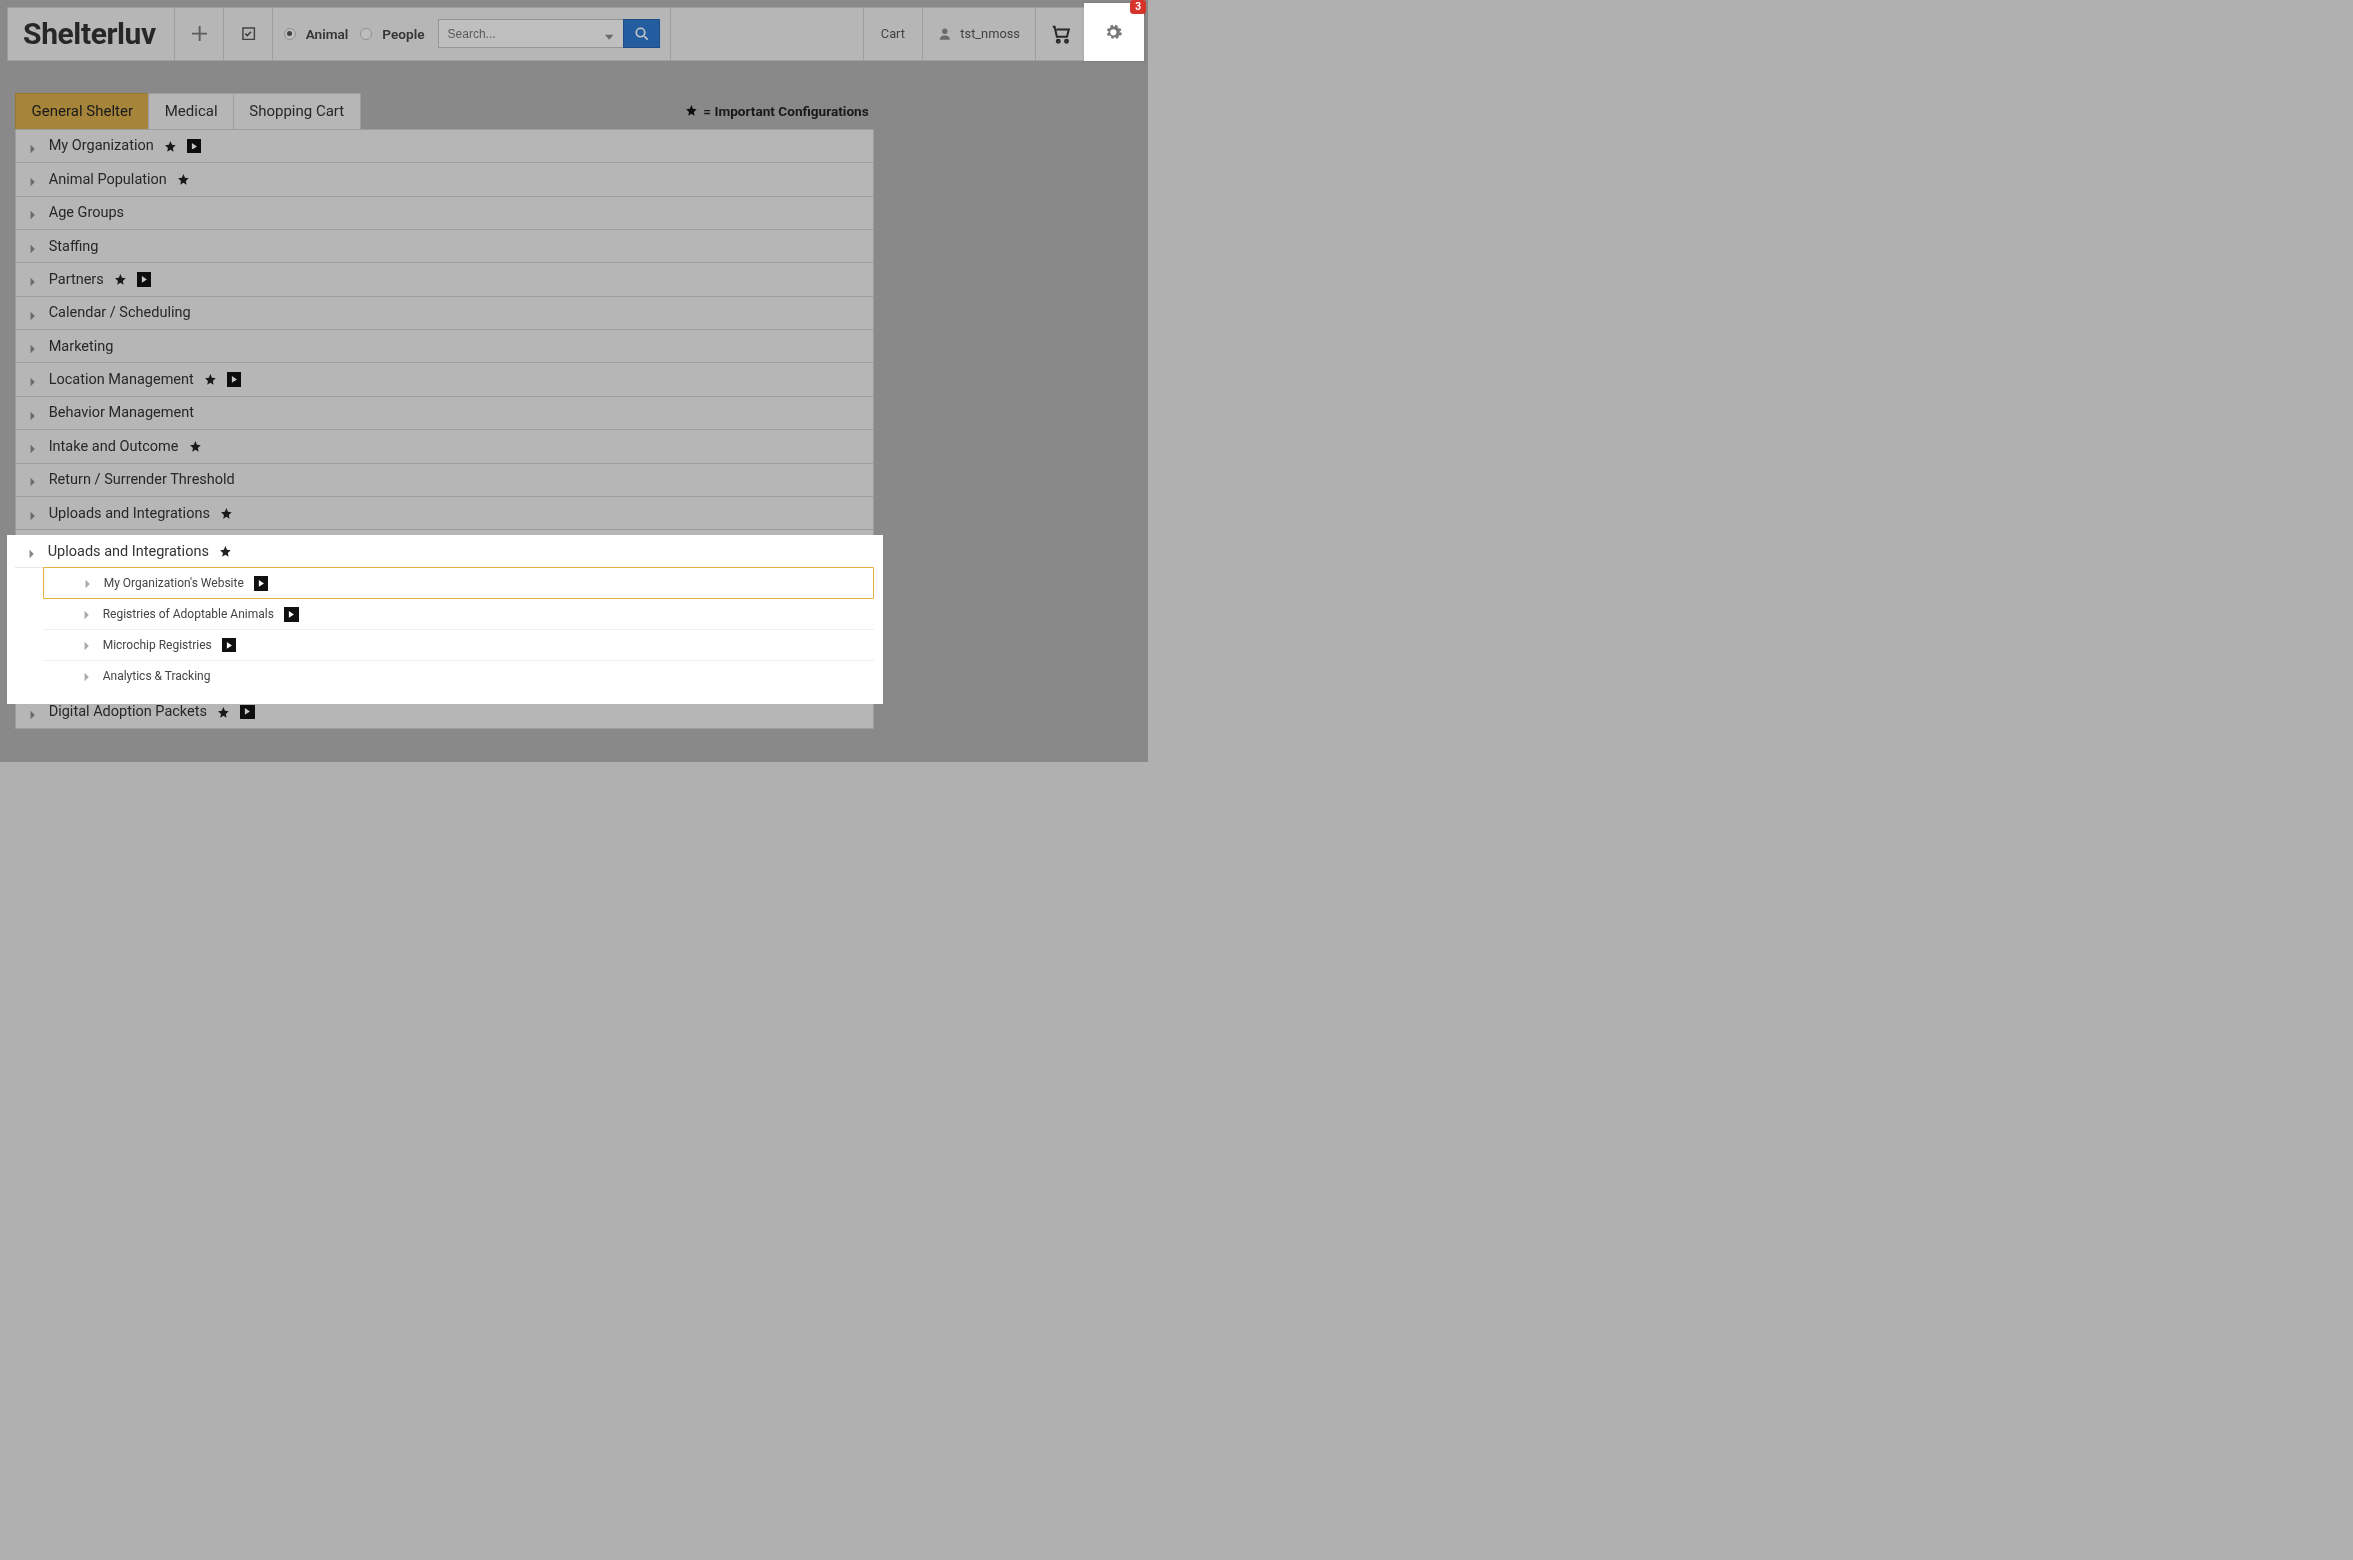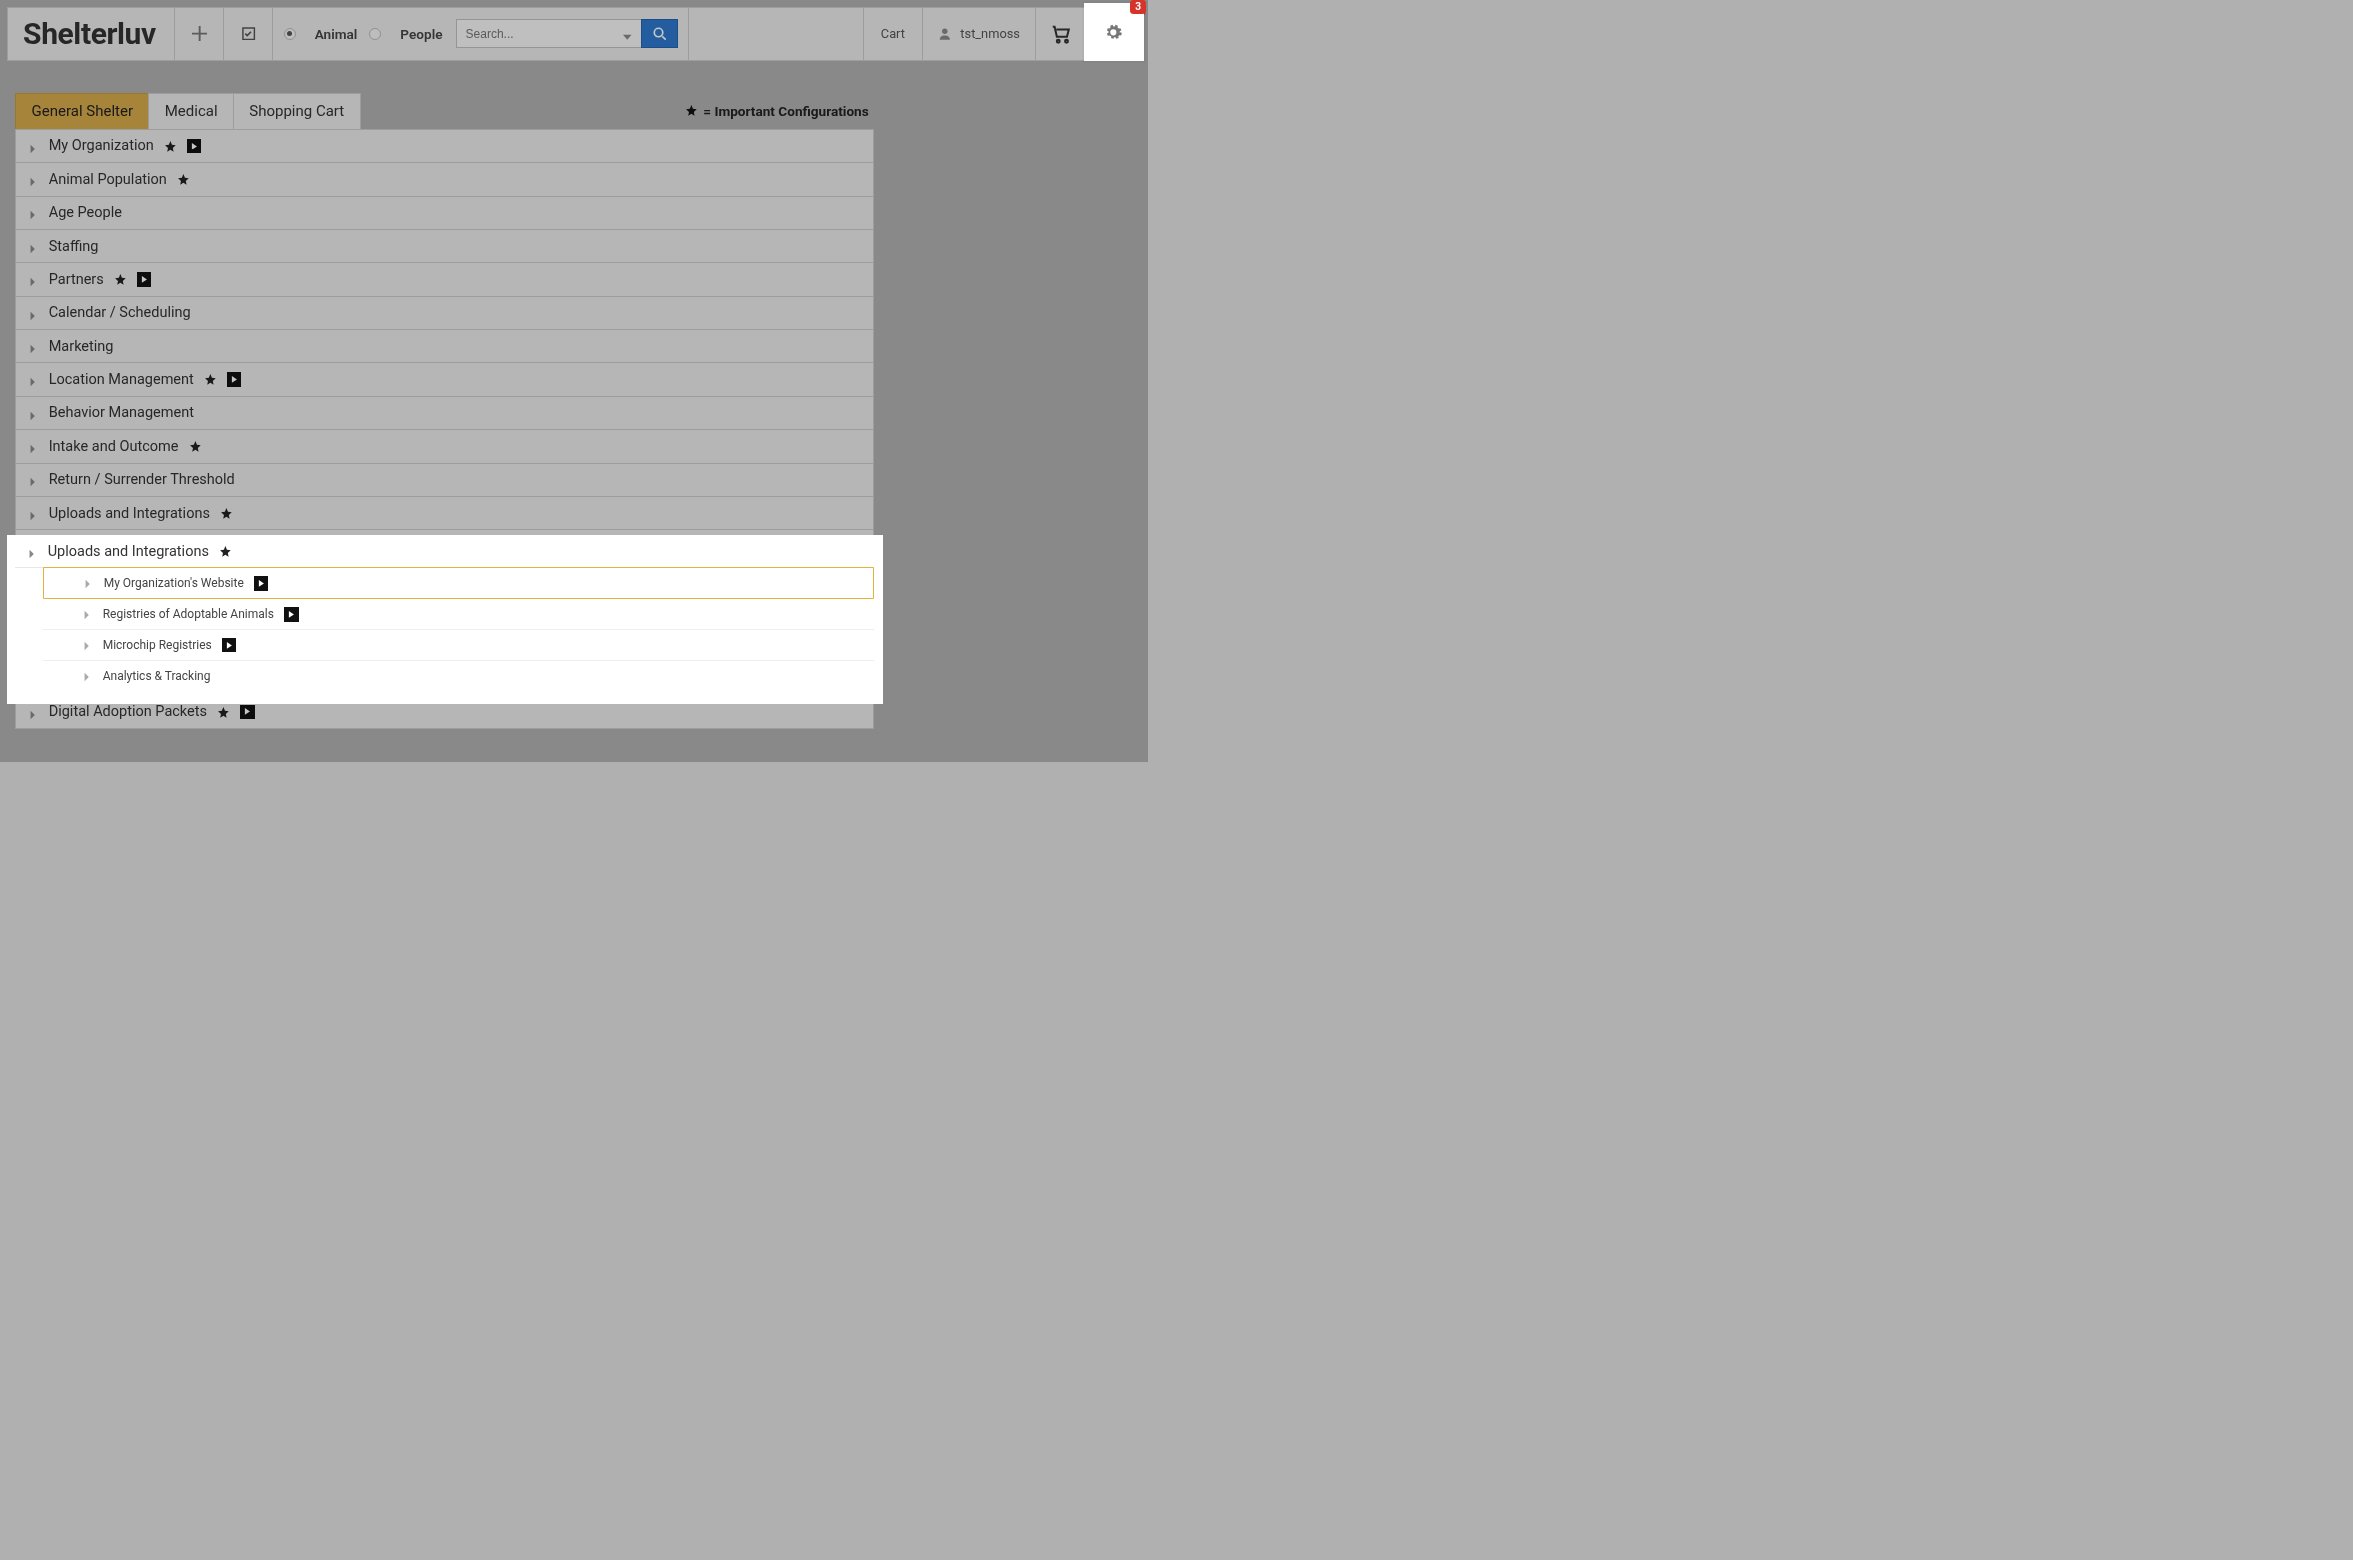"Animal" .radio-item { gap: 19px -> 10px }
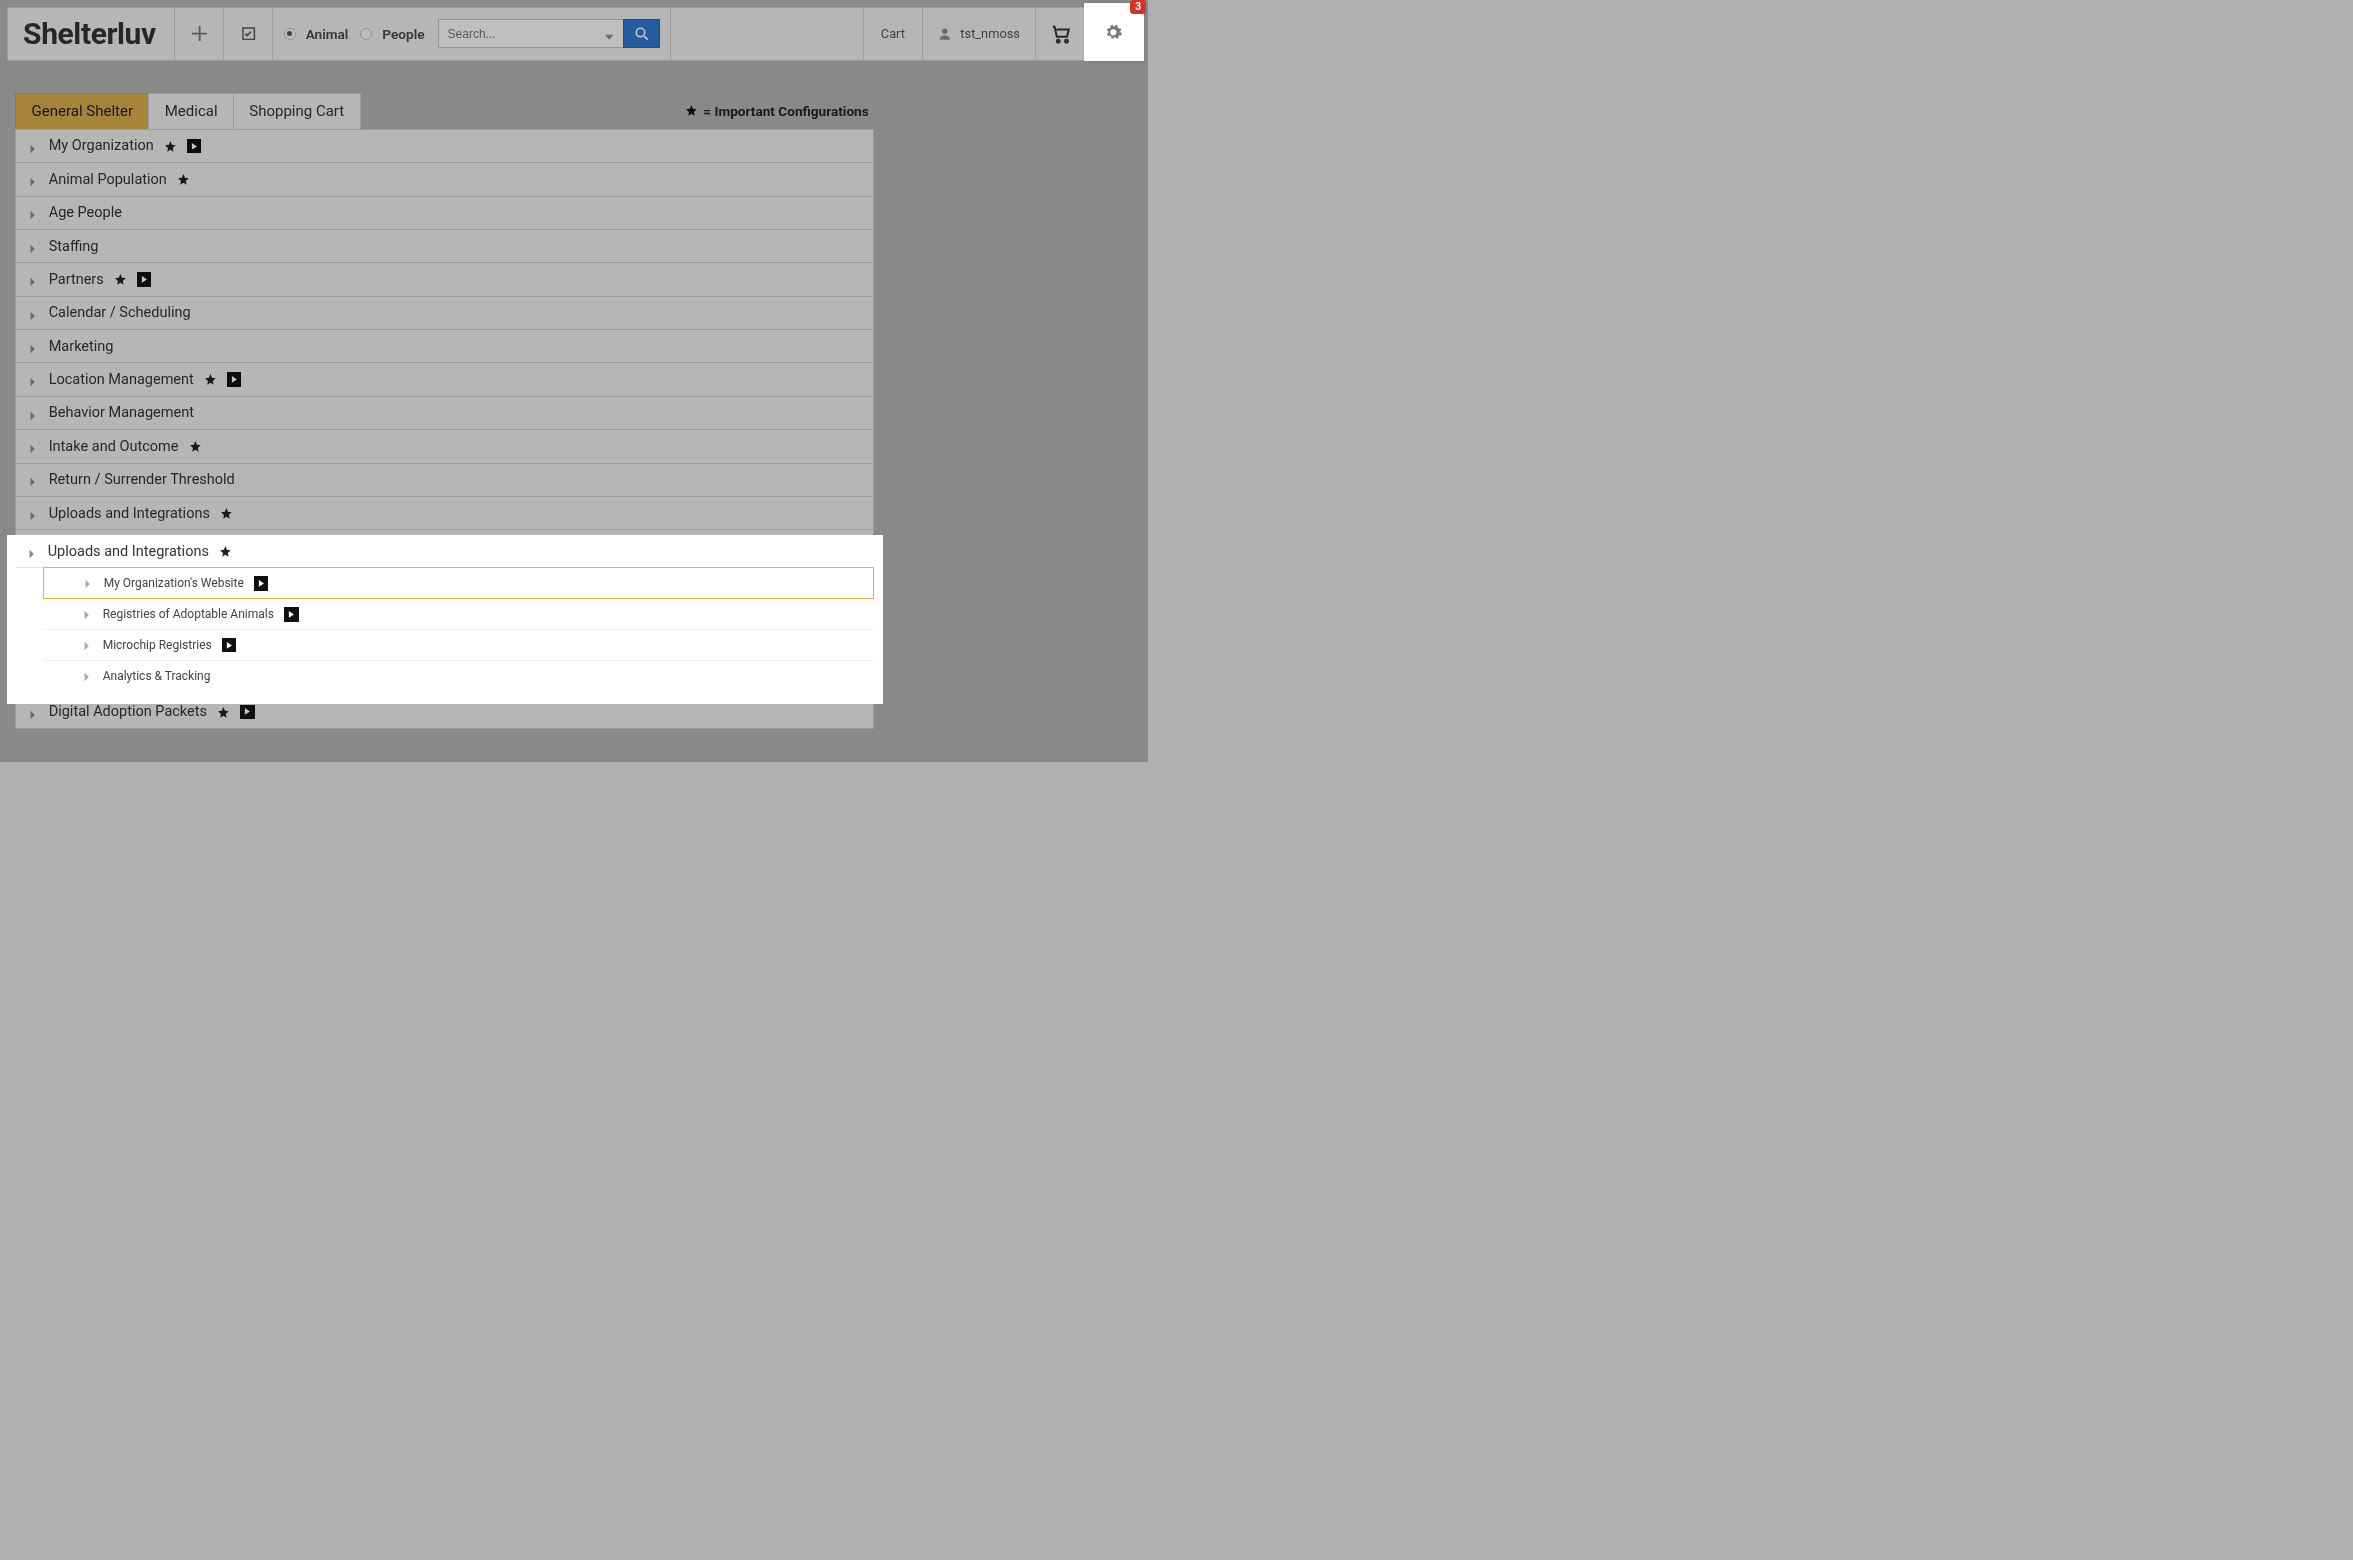"Age People" span.row-label { text: People -> Groups }
